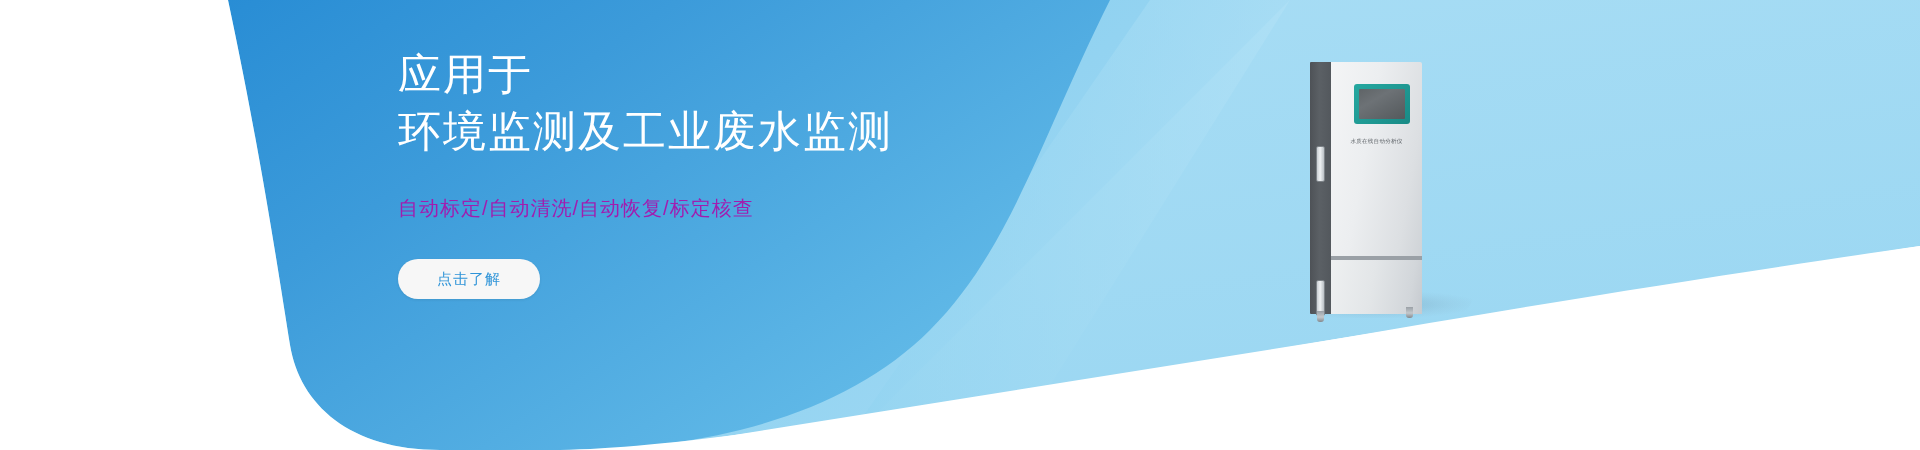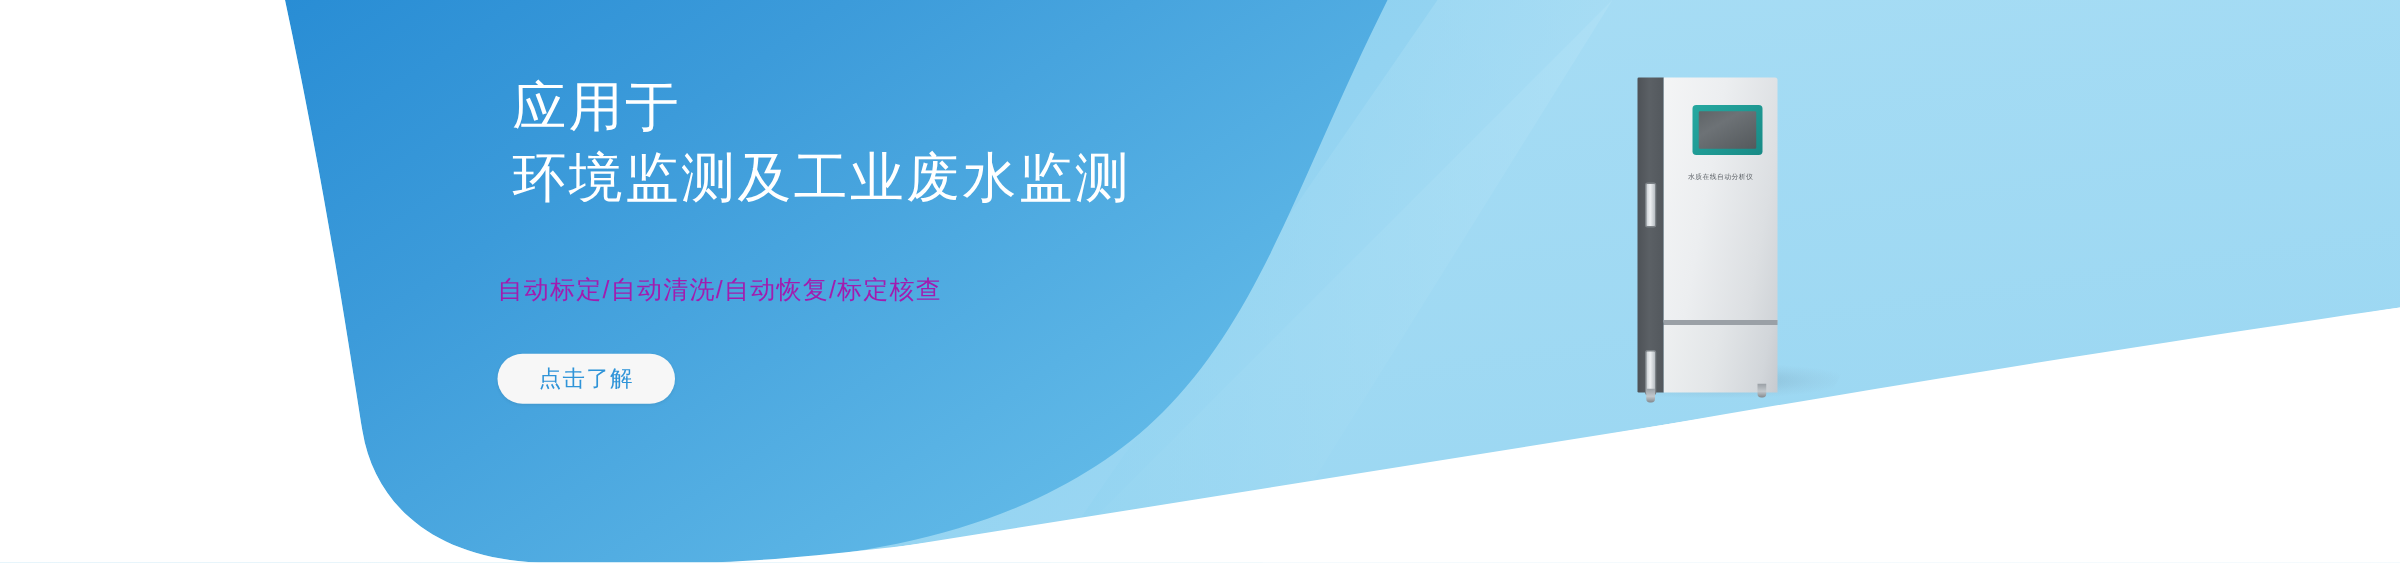"应用于" .headline { margin: 12px -> 0 }
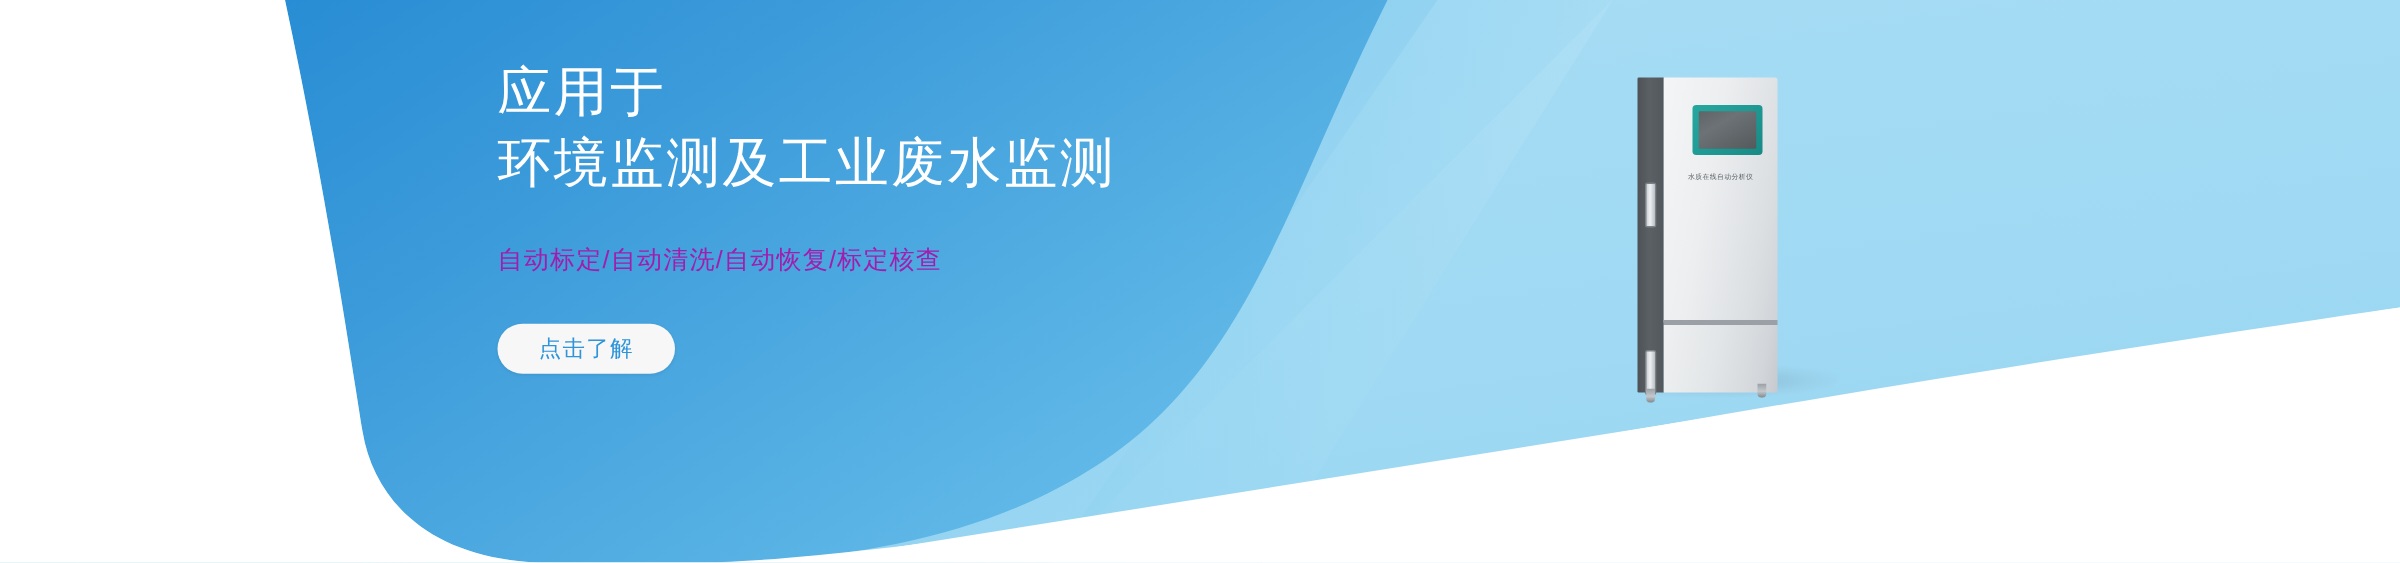"点击了解" .cta { font-size: 18px -> 15px }
